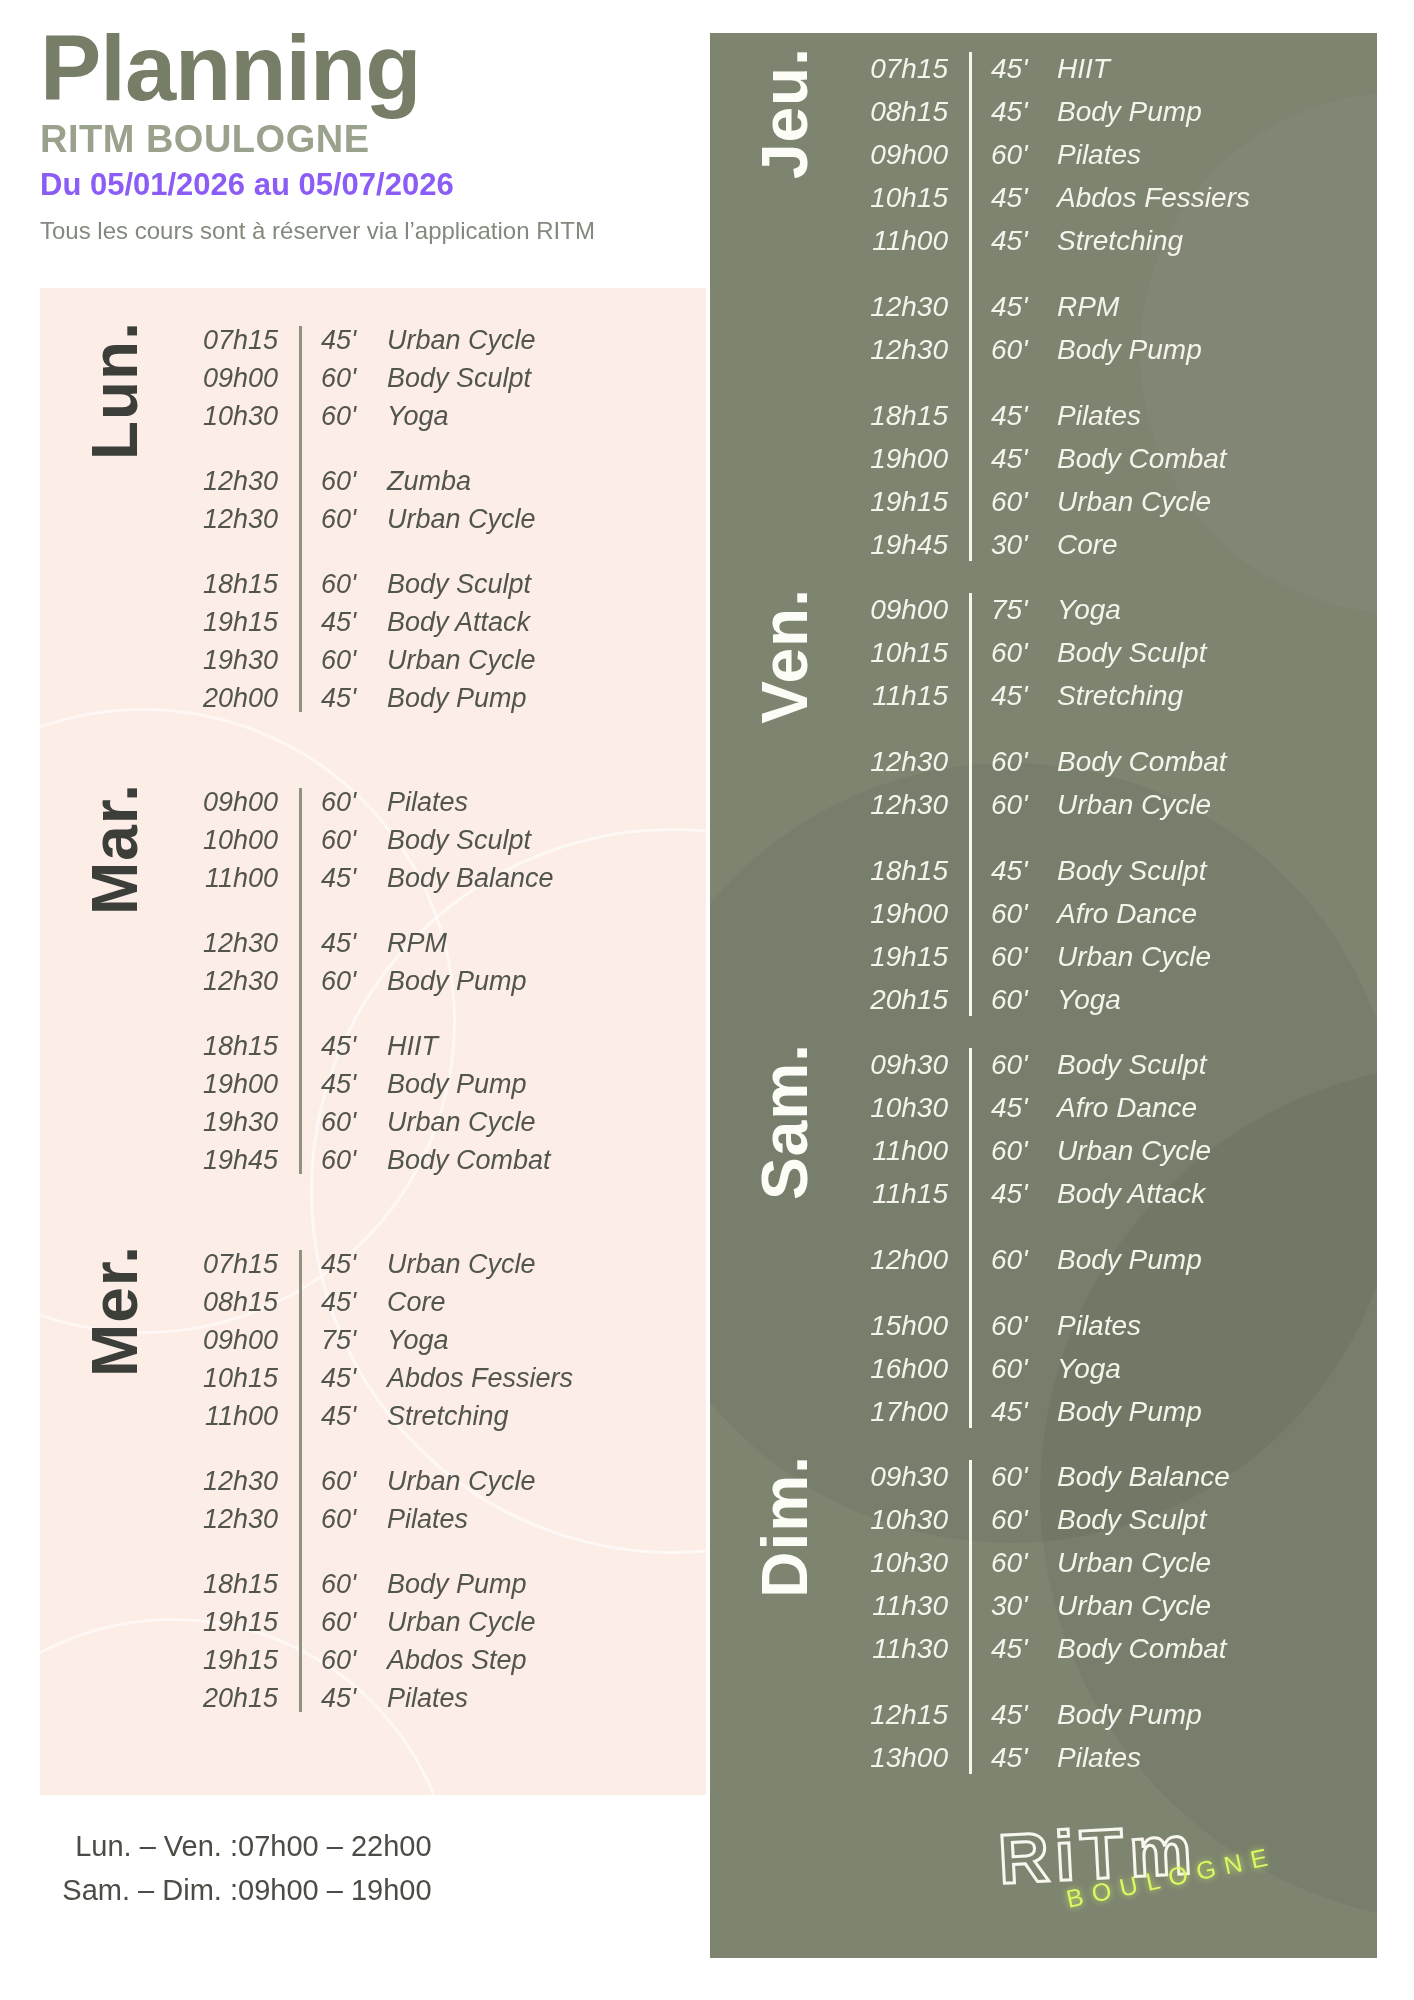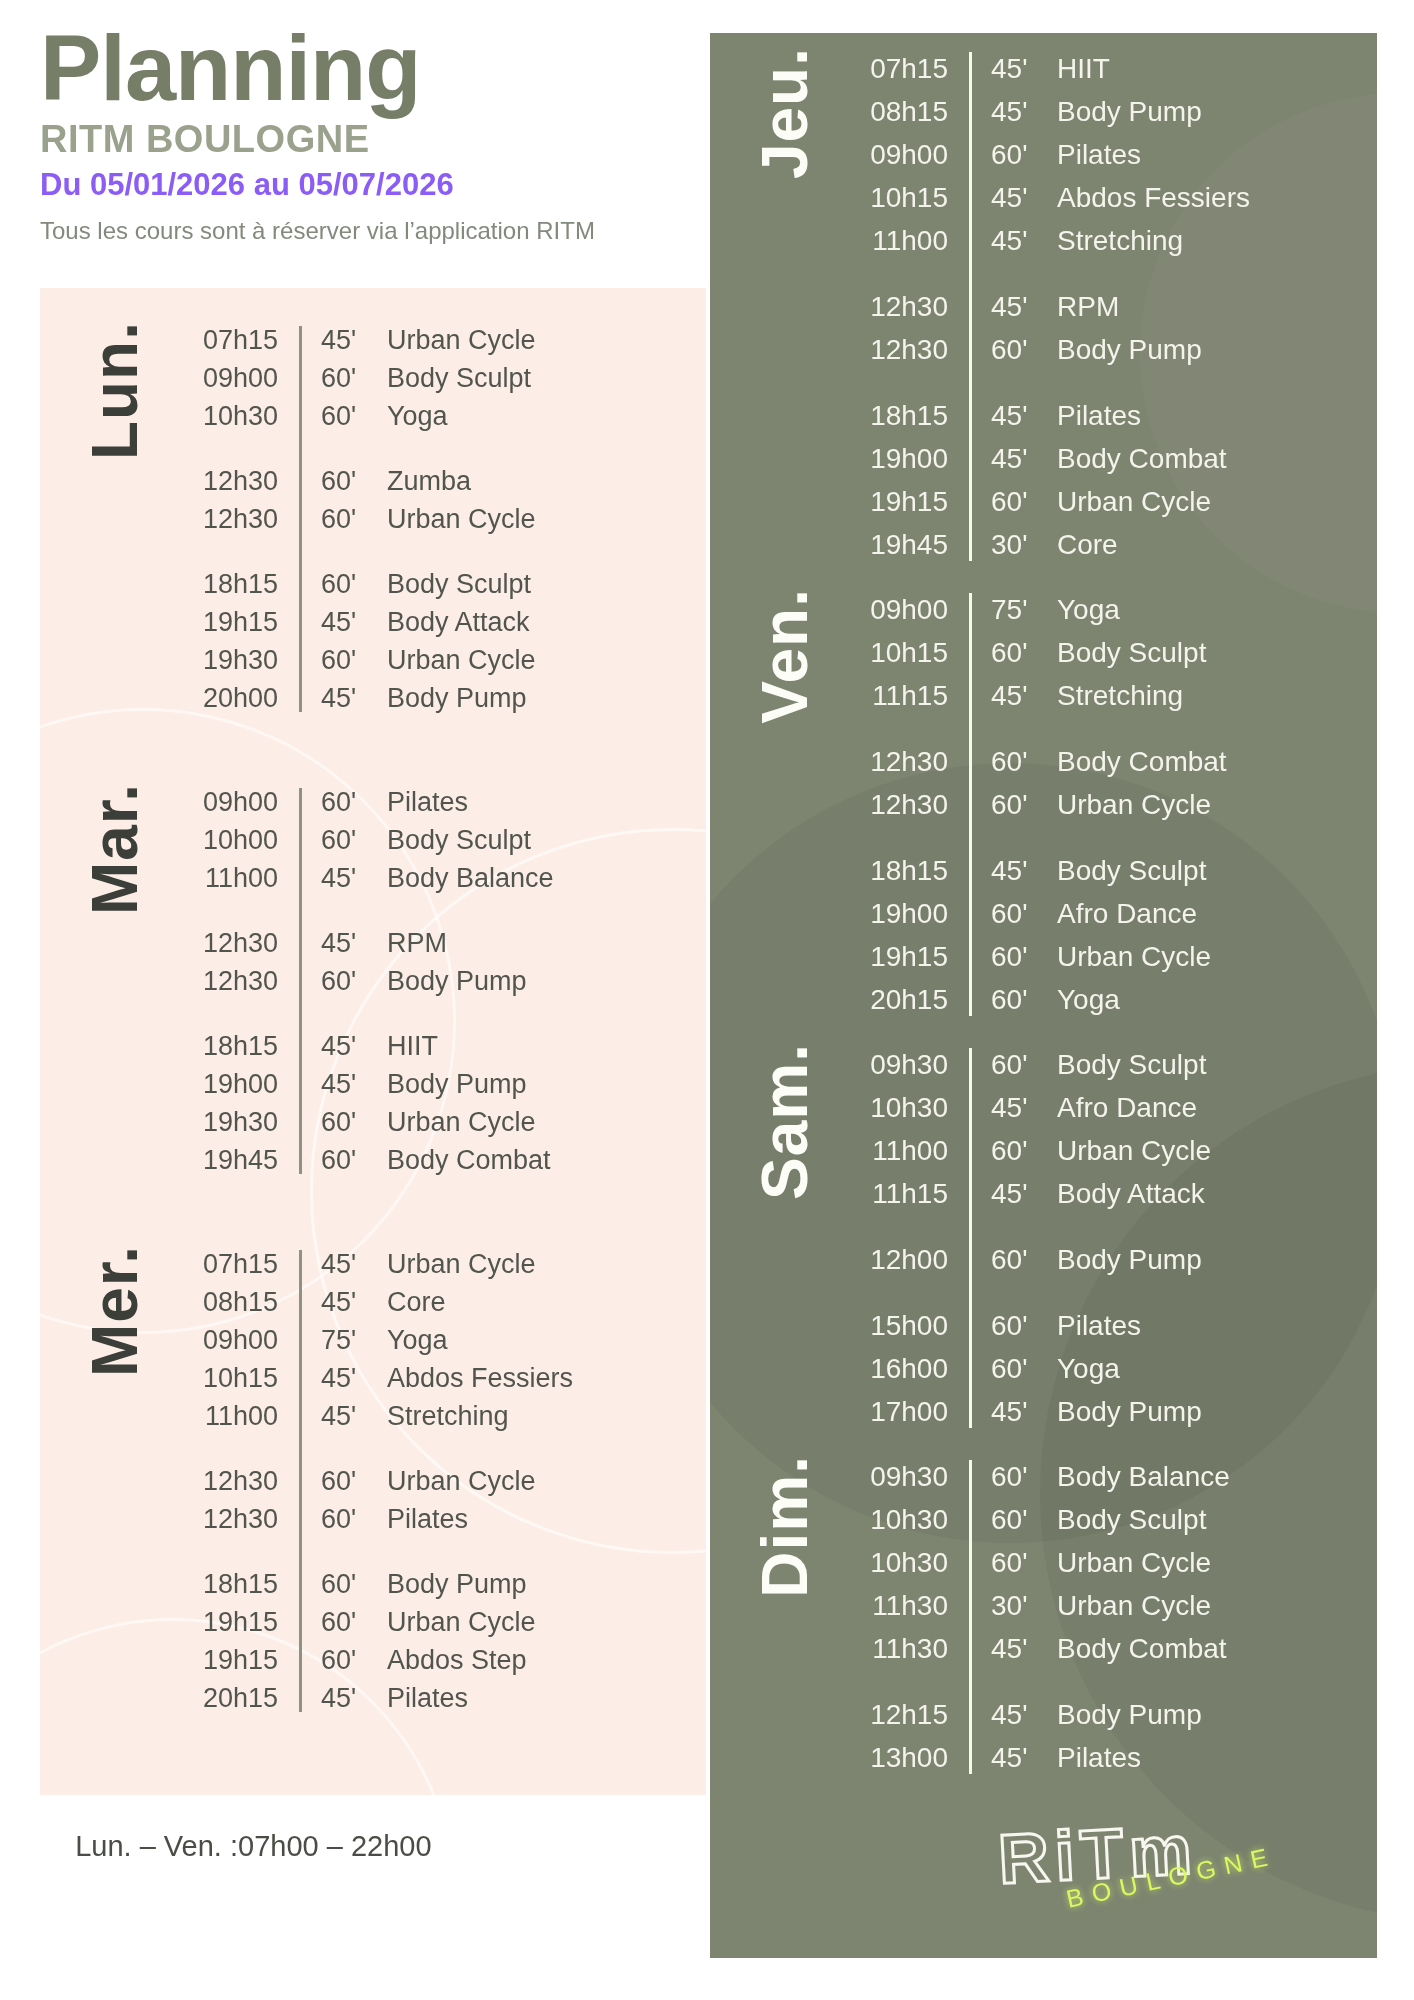"07h15" .day-rows { font-style: none -> italic }
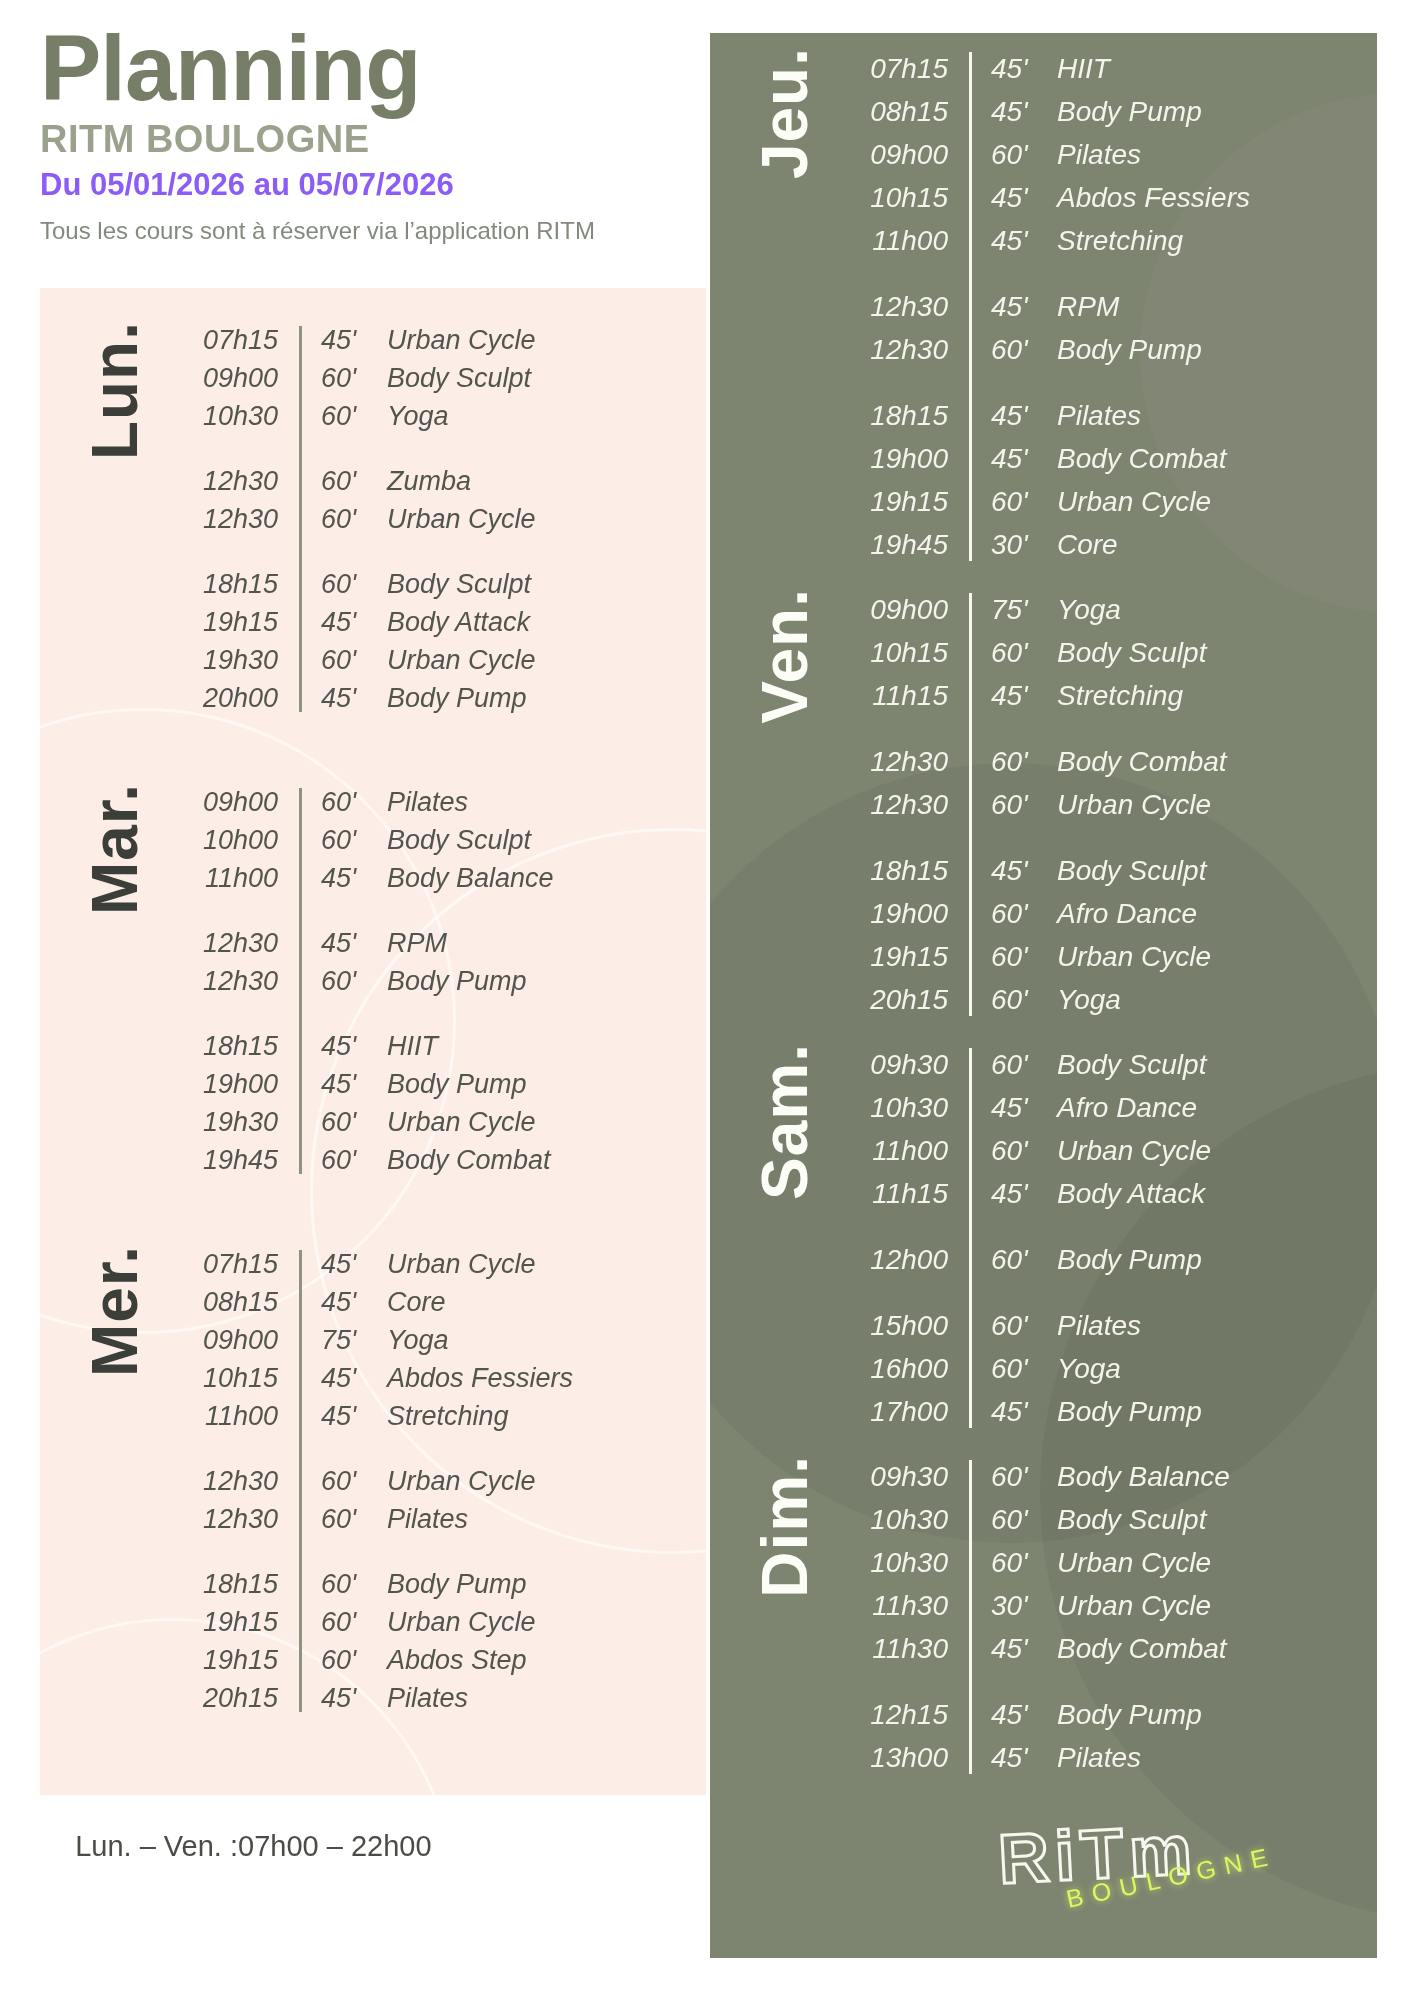"Sam. – Dim. :" div.fline { html: none -> <div> <span>Sam. – Dim. :</span> <span>09h00 – 19h00</span> </div> }
